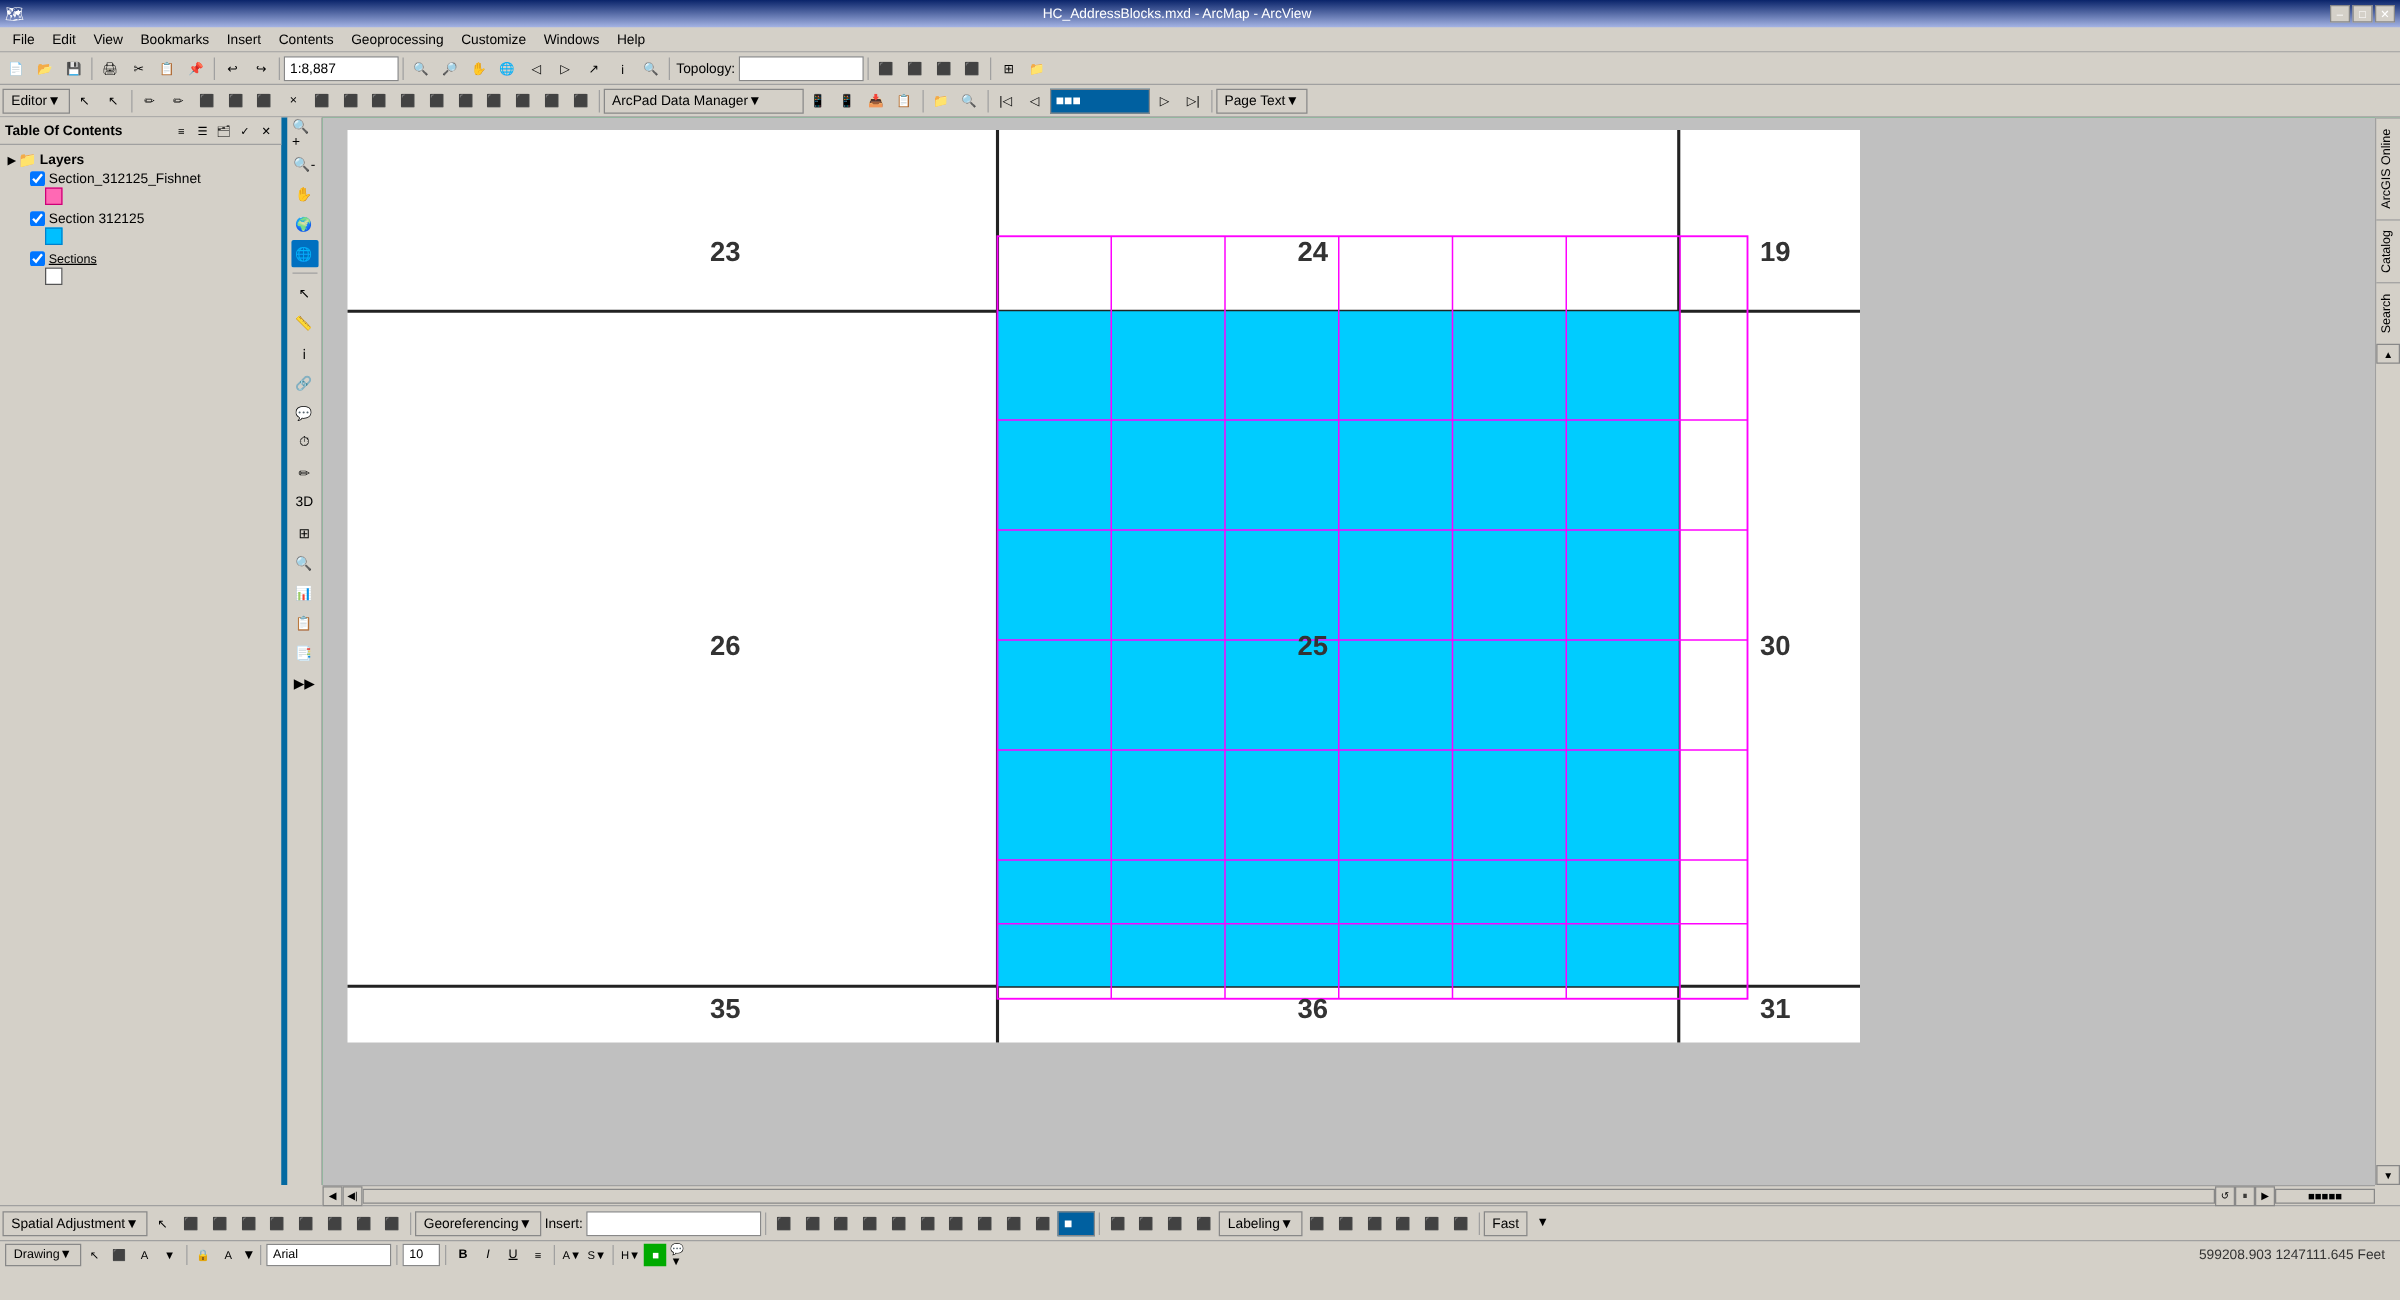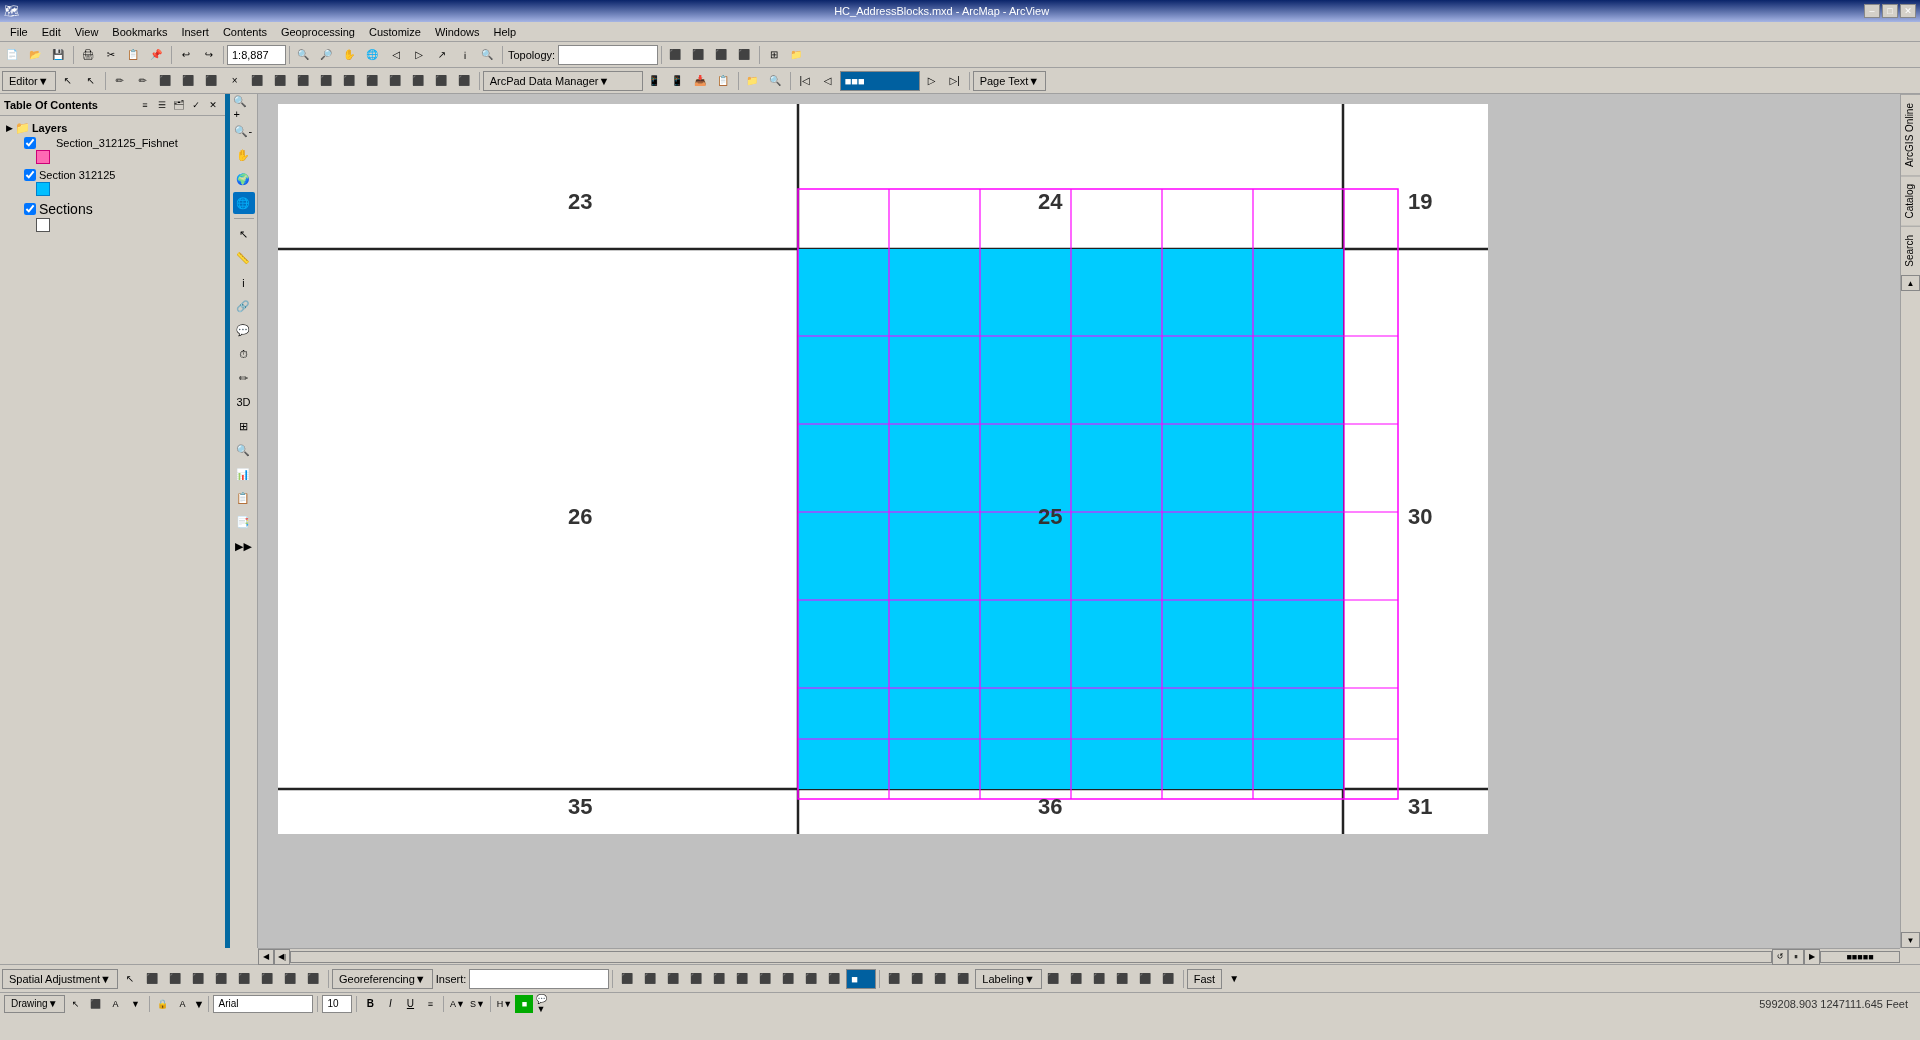"1:8,887" div.toolbar-dropdown { width: 59px -> 92px }
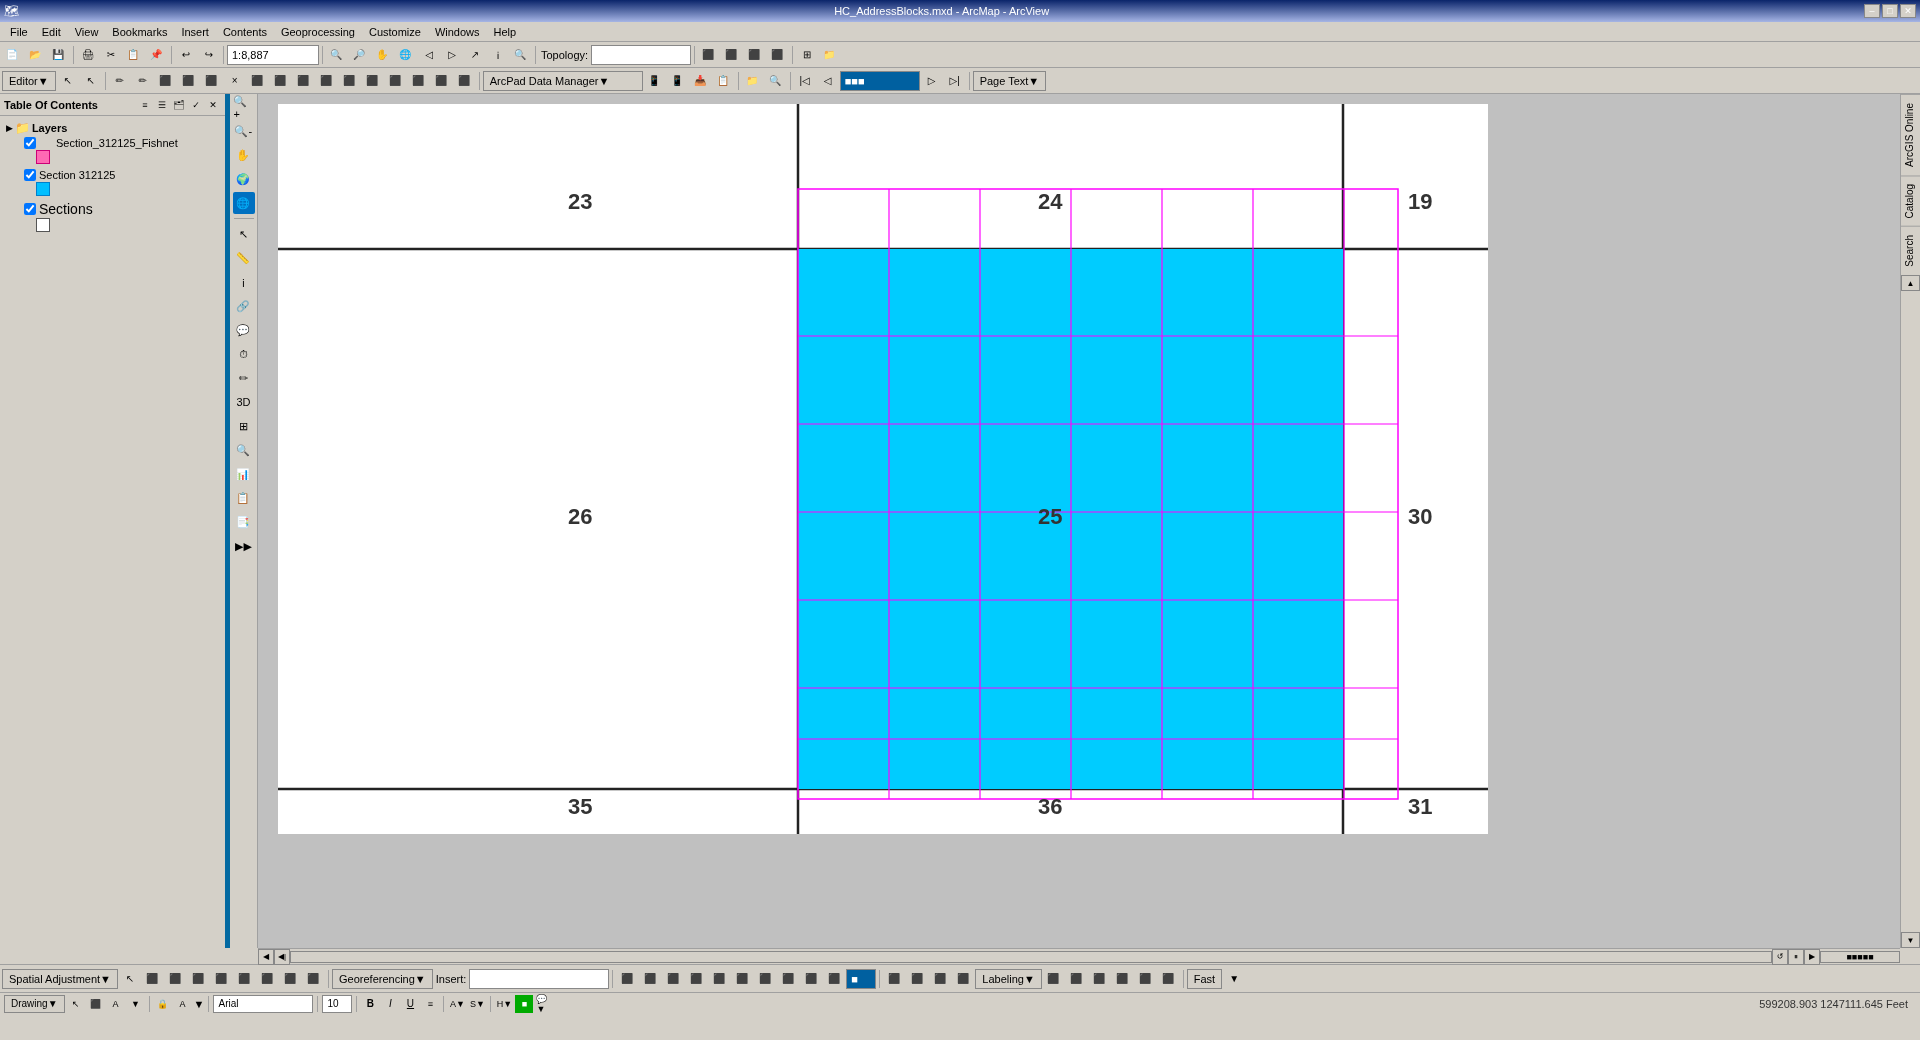"Section_312125_Fishnet" div.layer-item { gap: 20px -> 3px }
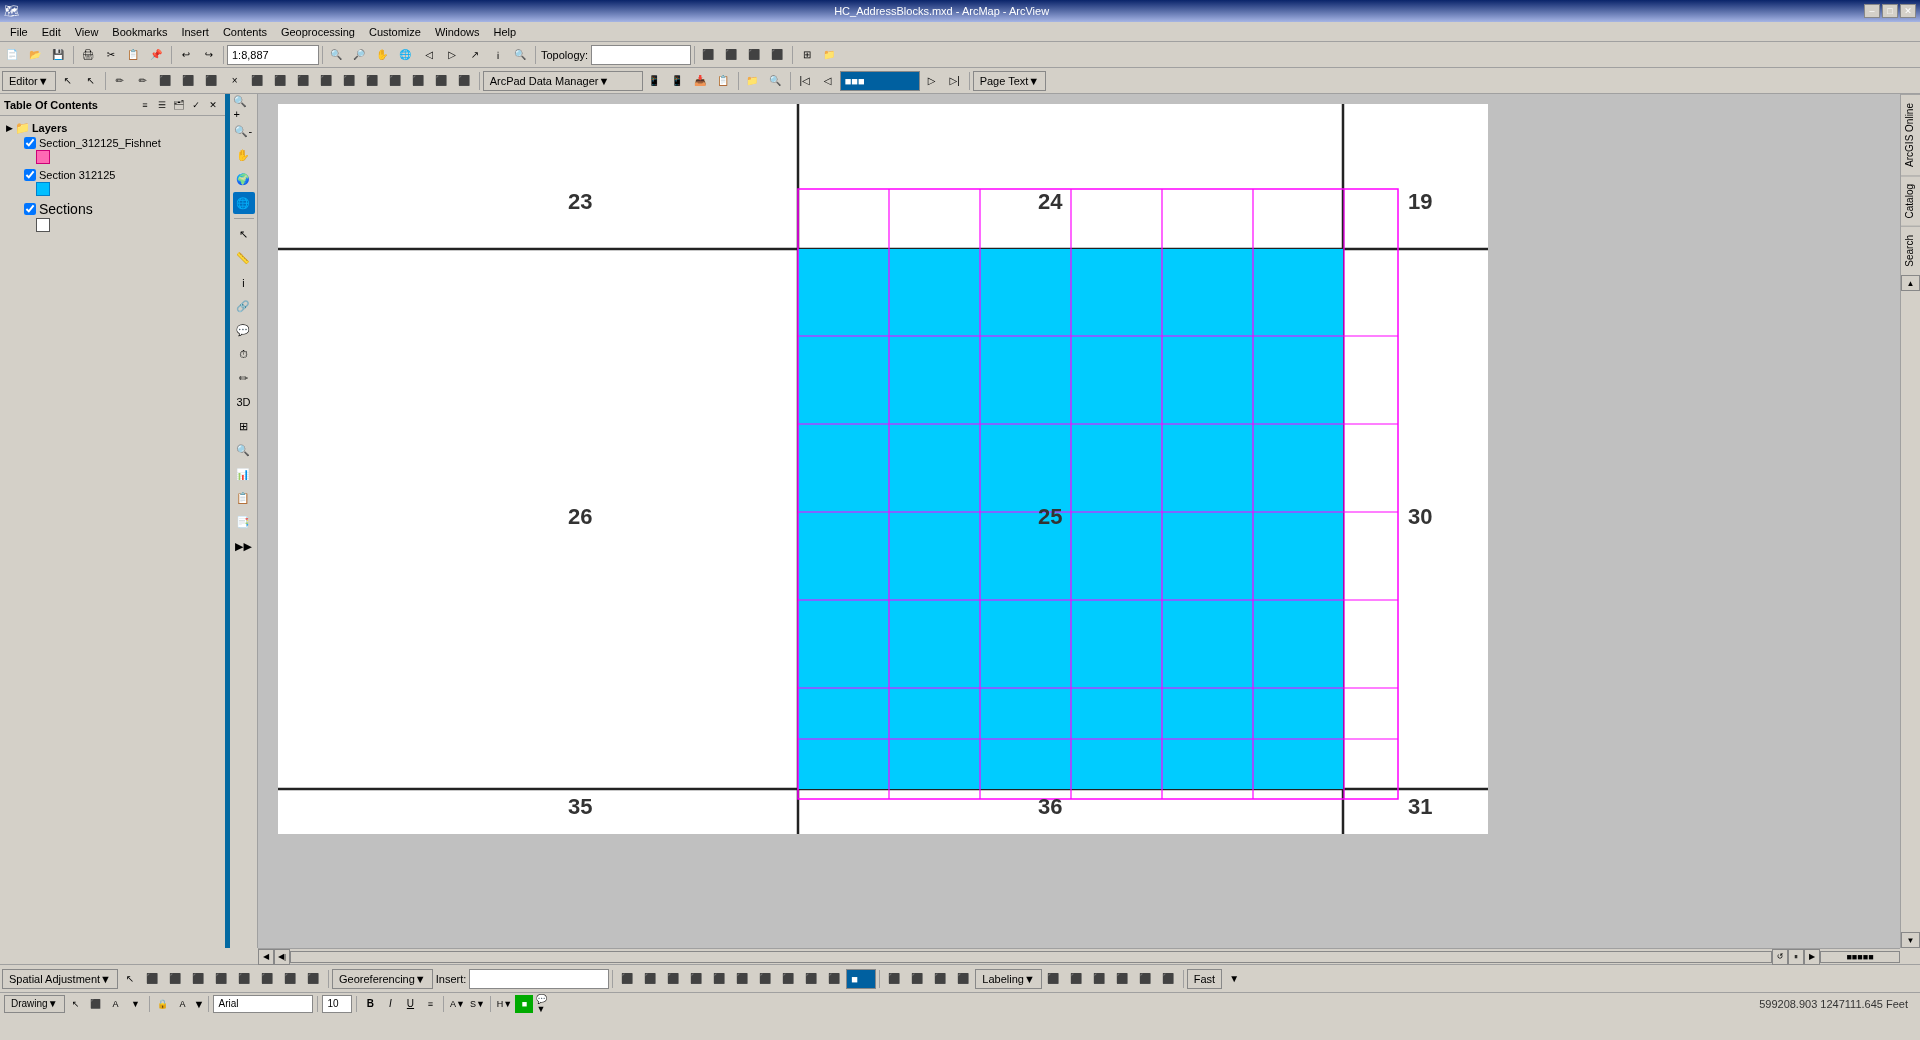"Sections" span { font-size: 14px -> 10px; text-decoration: none -> underline }
